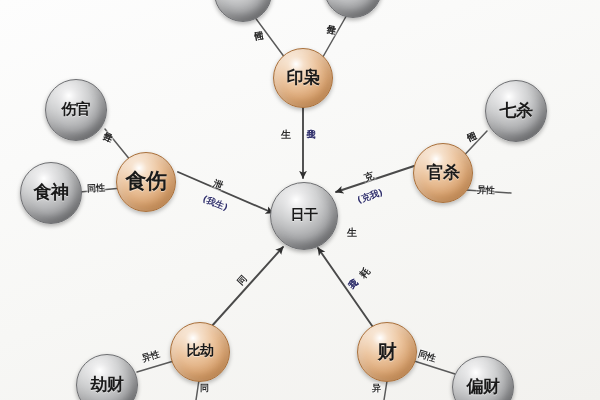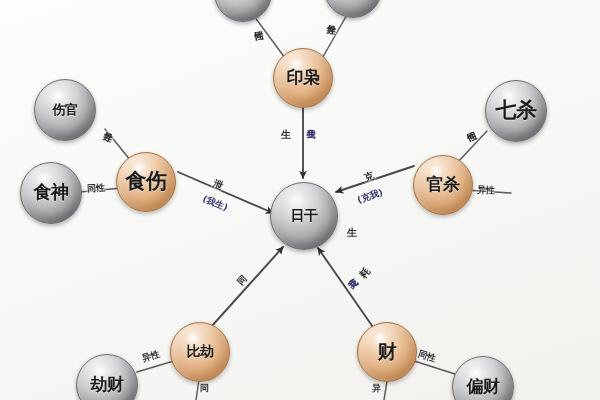"印枭" .node { font-family: none -> Liberation Serif, serif }
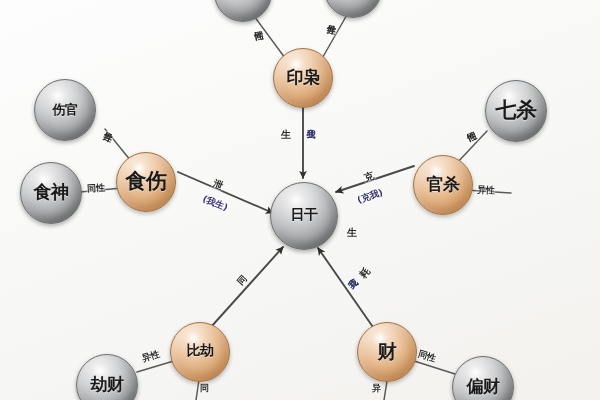"伤官" div.node { font-size: 13px -> 15px; left: 34px -> 45px }
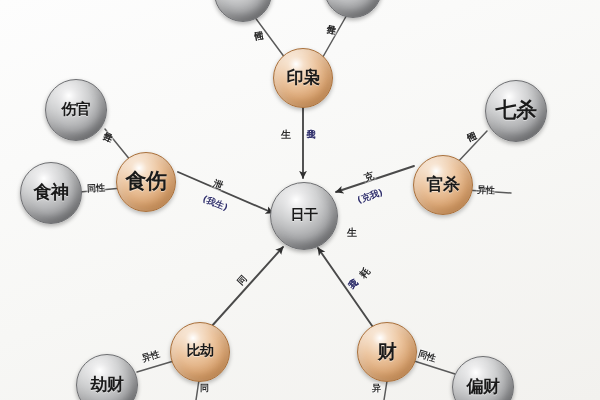"七杀" div.node { font-size: 21px -> 17px }
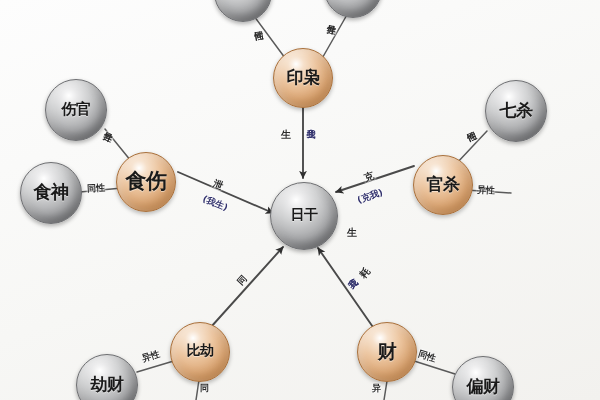"官杀" div.node { top: 155px -> 143px }
